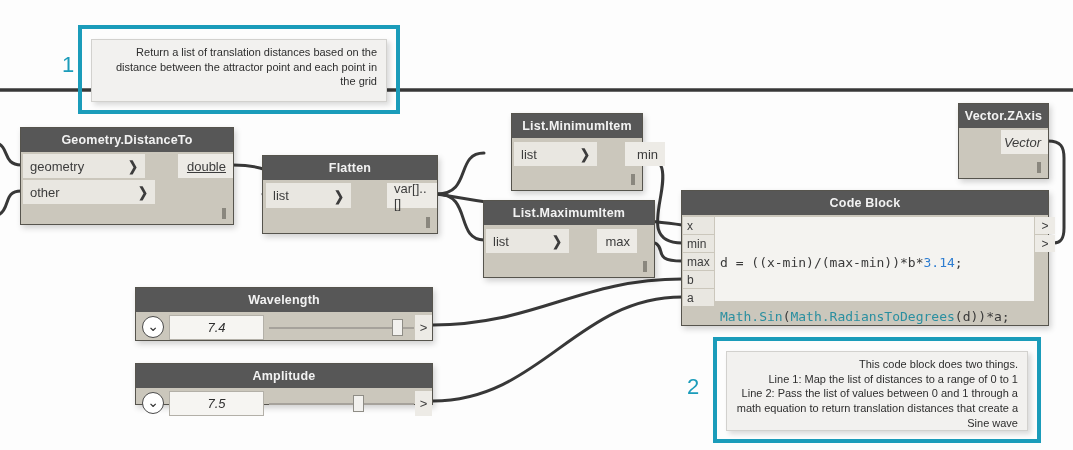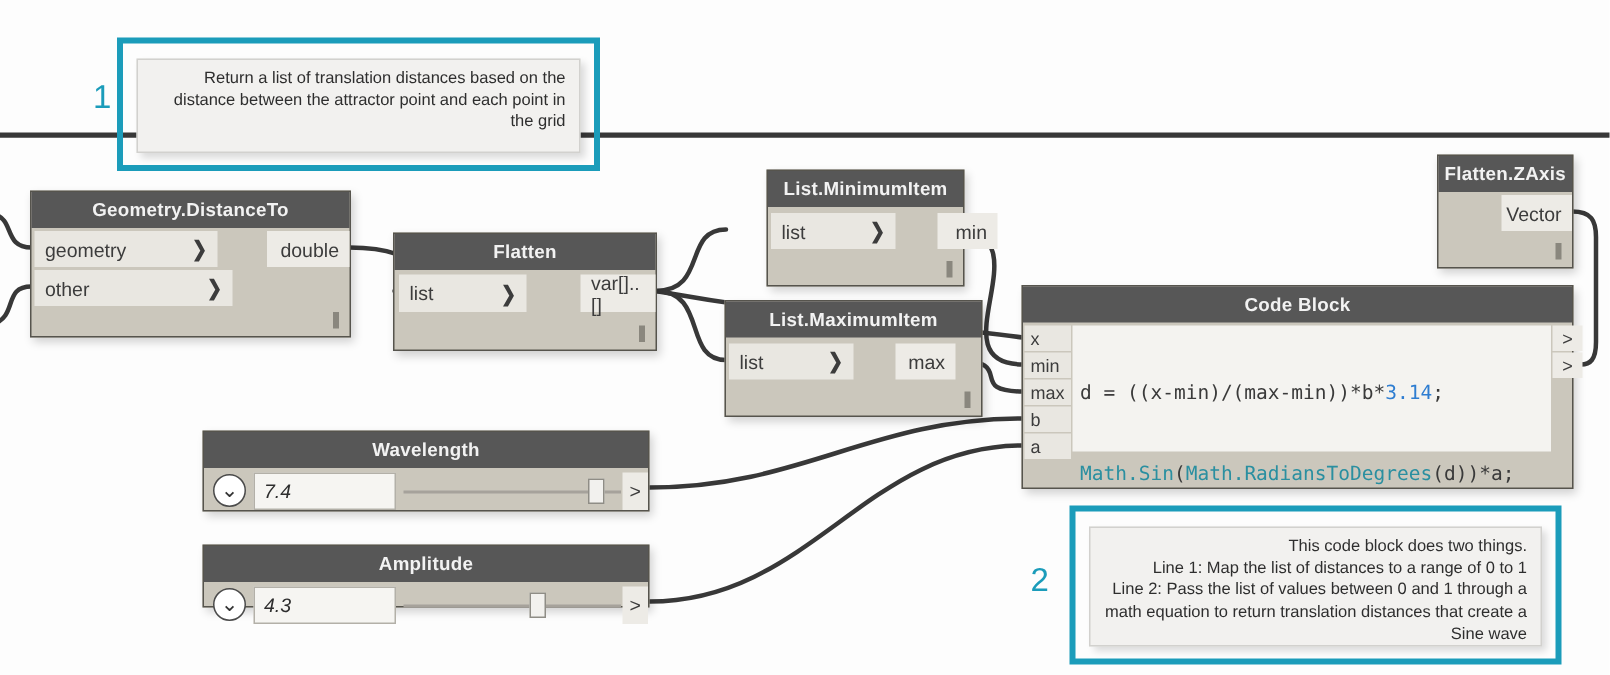"Flatten.ZAxis" div.node-header { text: Flatten.ZAxis -> Vector.ZAxis }
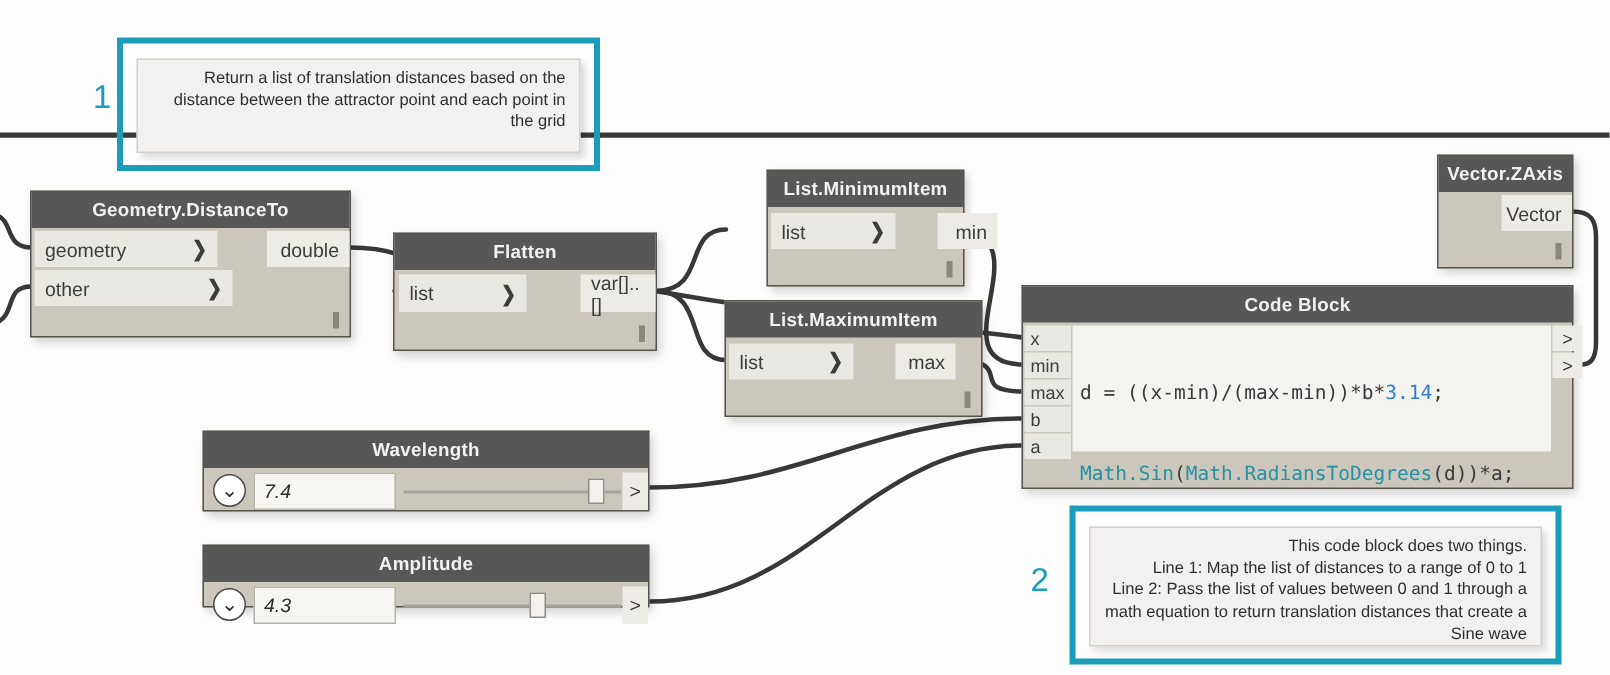"Vector" div.port-out { font-style: none -> italic }
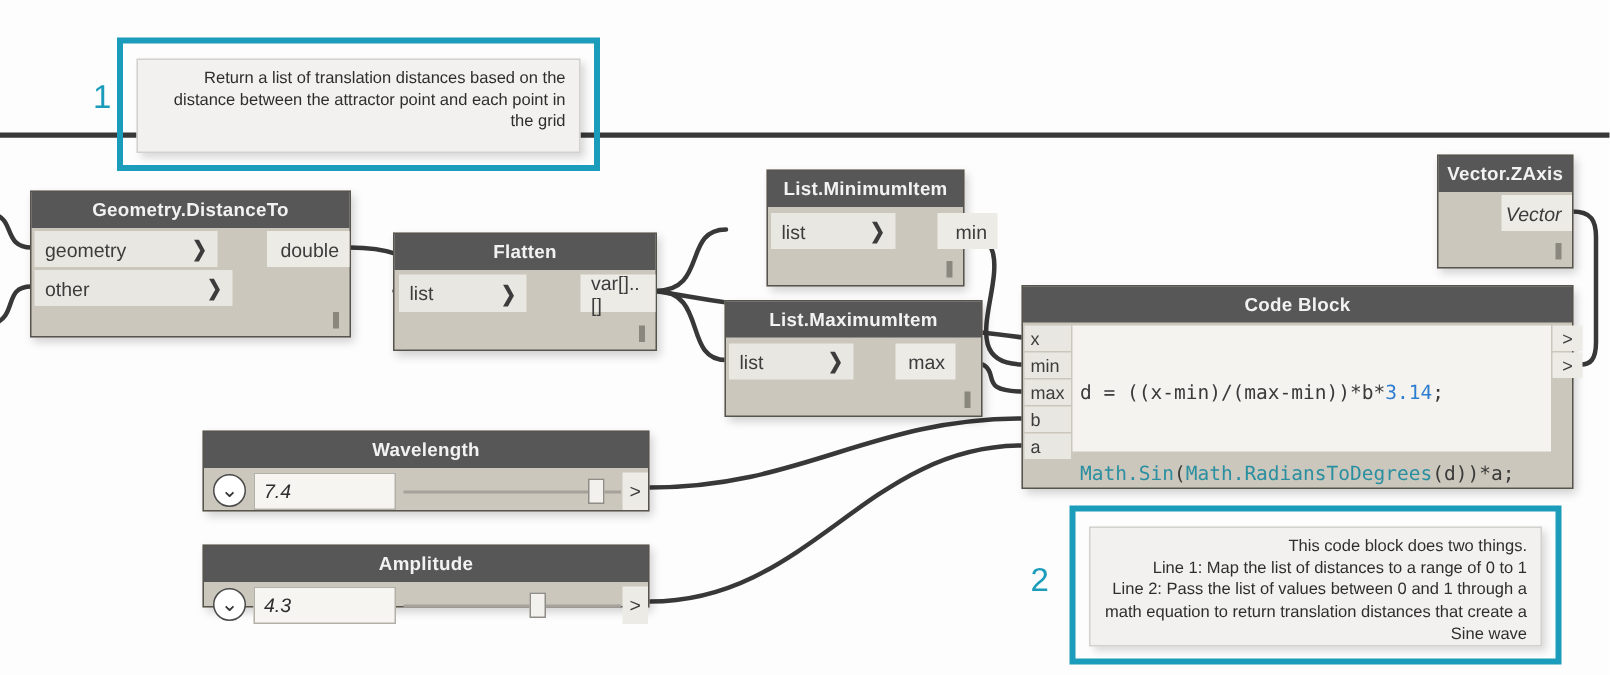"double" div.port-out { text-decoration: none -> underline }
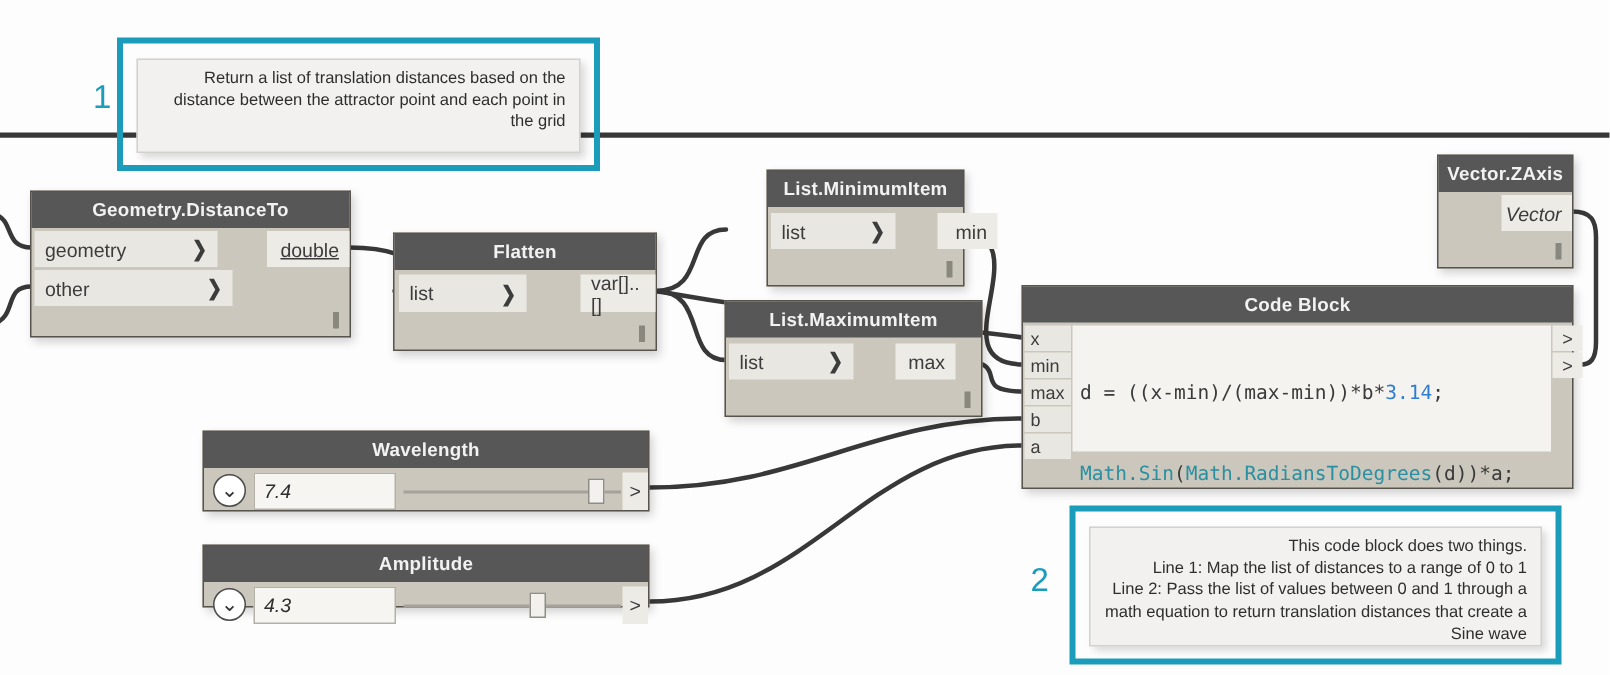"7.4" .value-box { justify-content: none -> center }
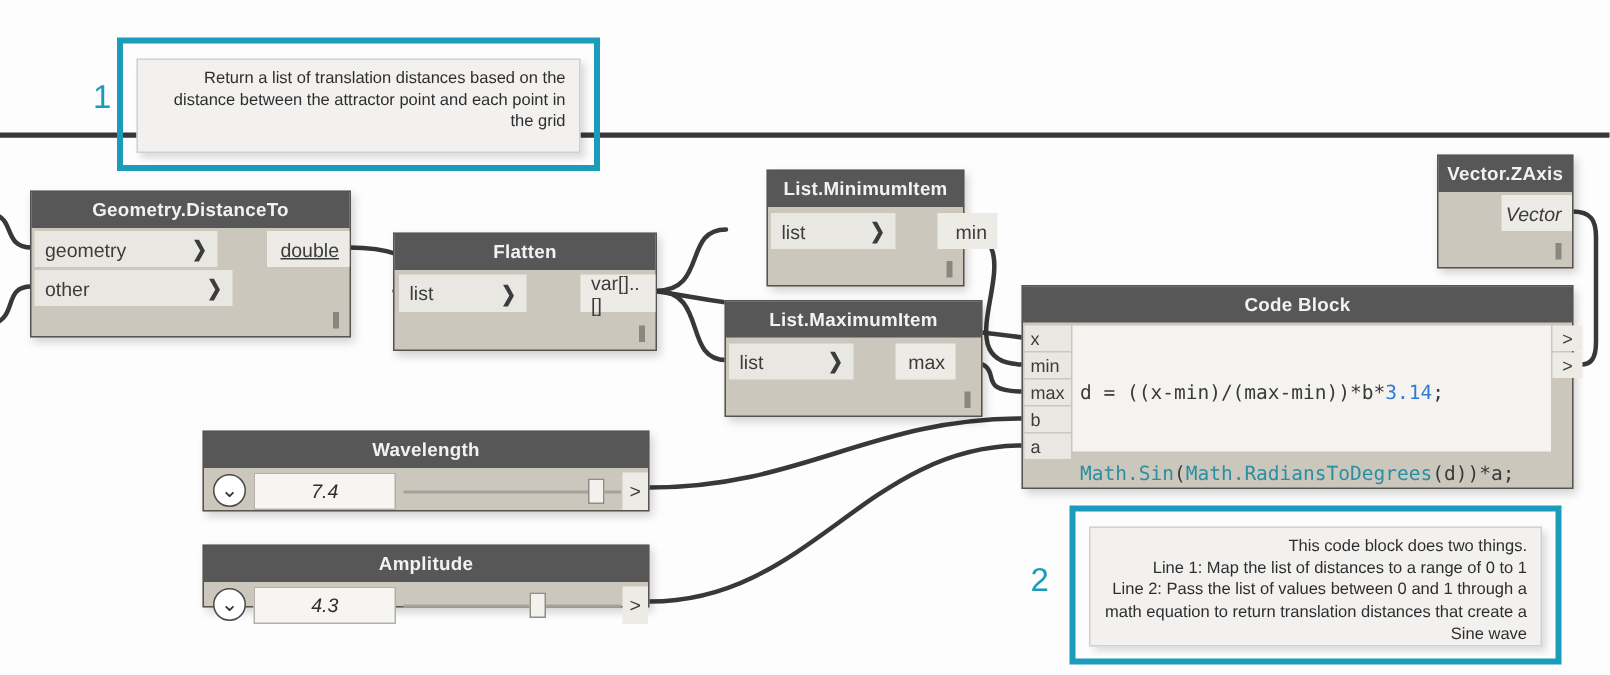"4.3" span { text: 4.3 -> 7.5 }
